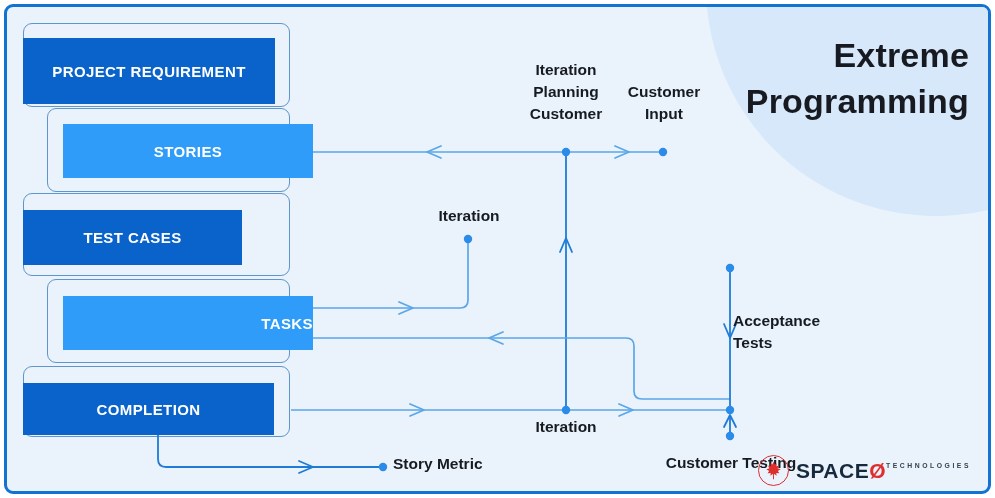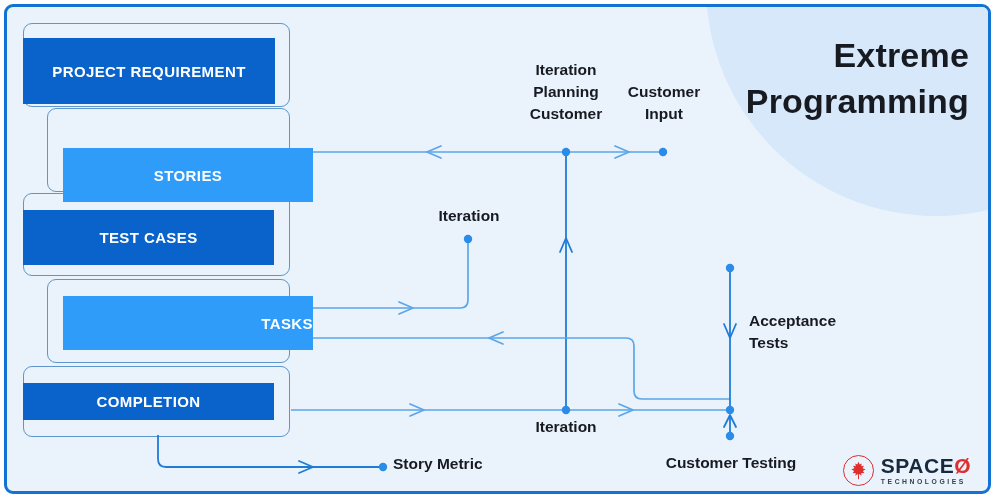"STORIES" div.box { margin-top: 24px -> none }
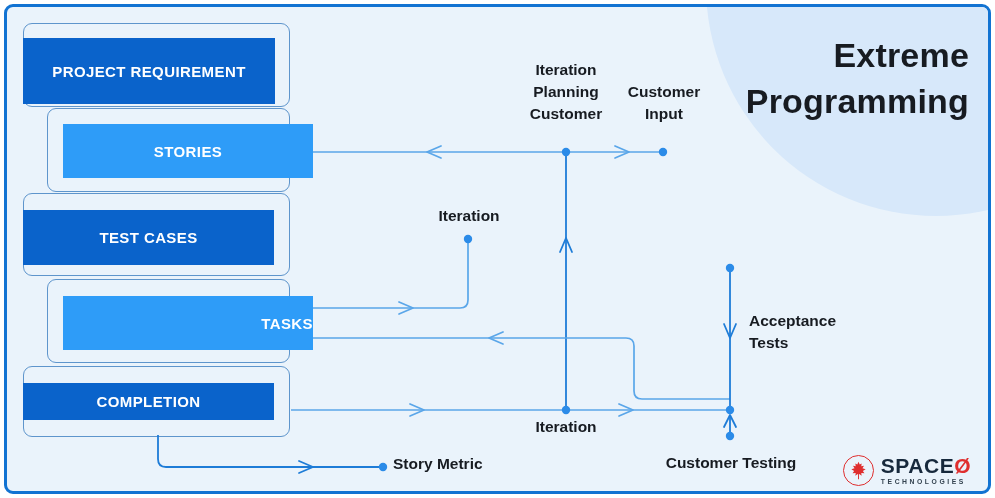"TEST CASES" div.box { width: 251px -> 219px }
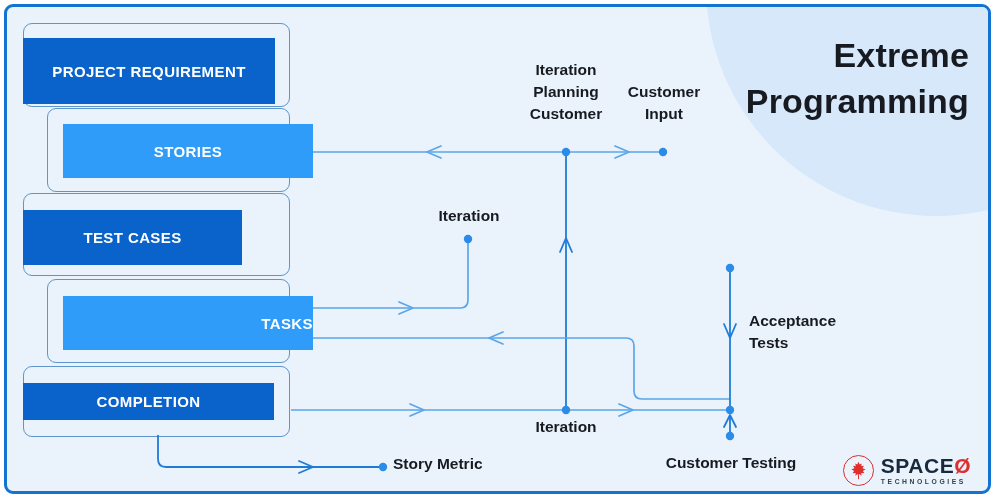"Acceptance" div.lbl { left: 749px -> 733px }
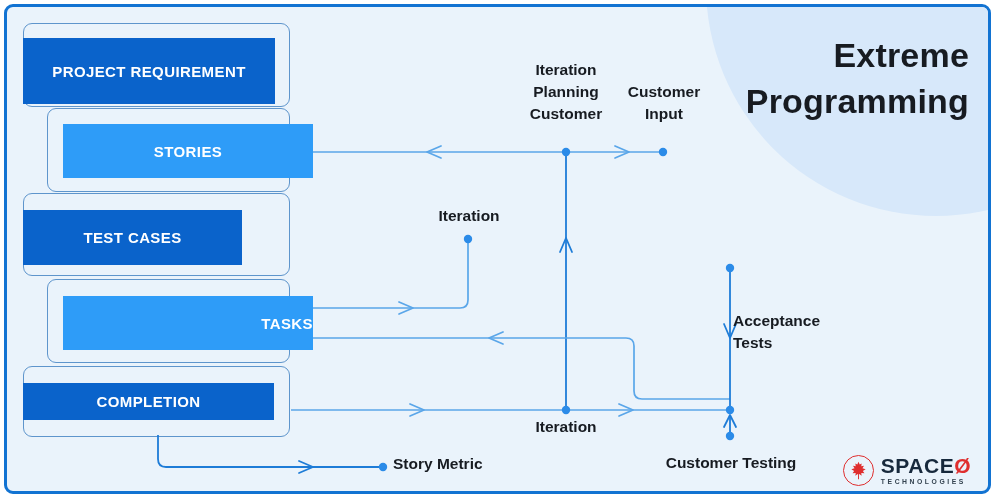"COMPLETION" div.box { height: 37px -> 52px }
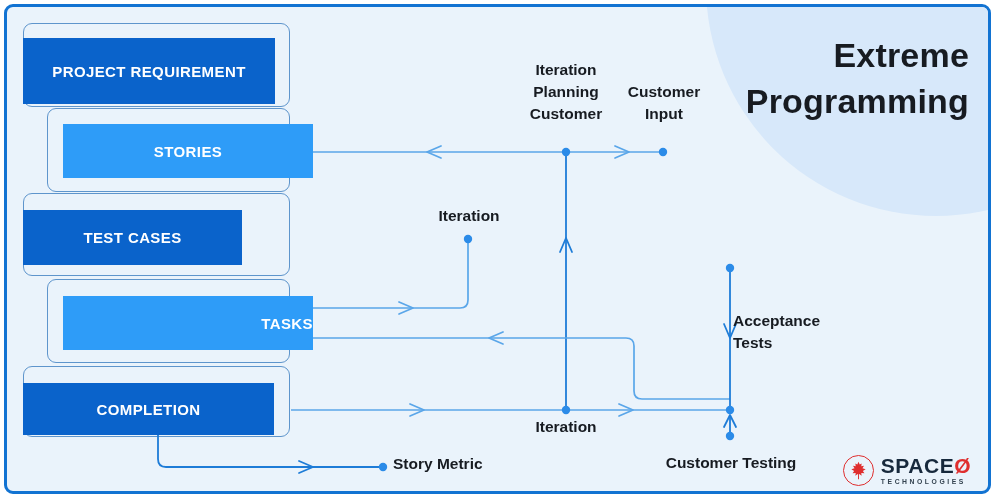"SPACEØ" .logo-text { flex-direction: column -> row }
